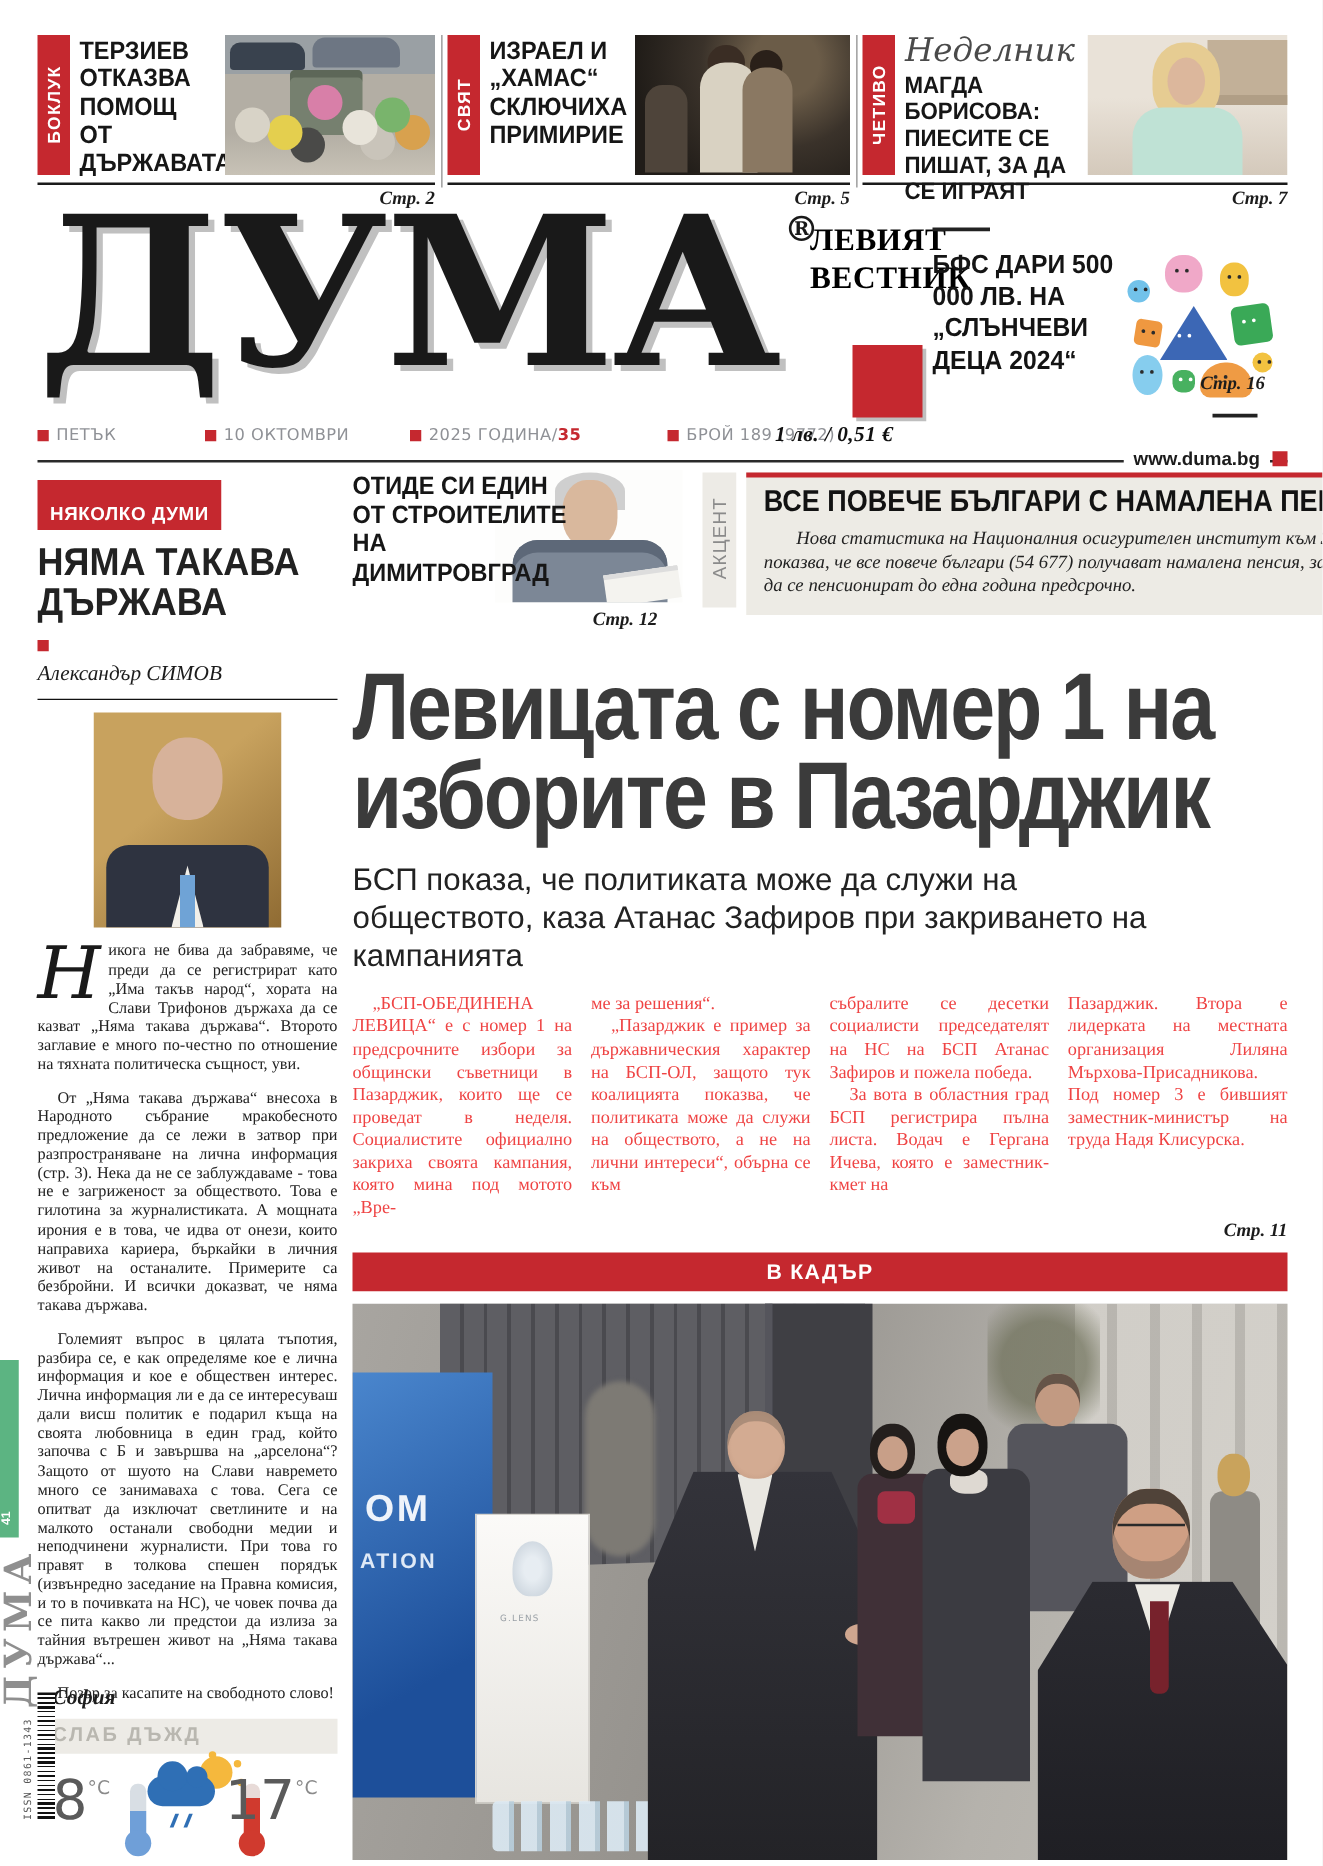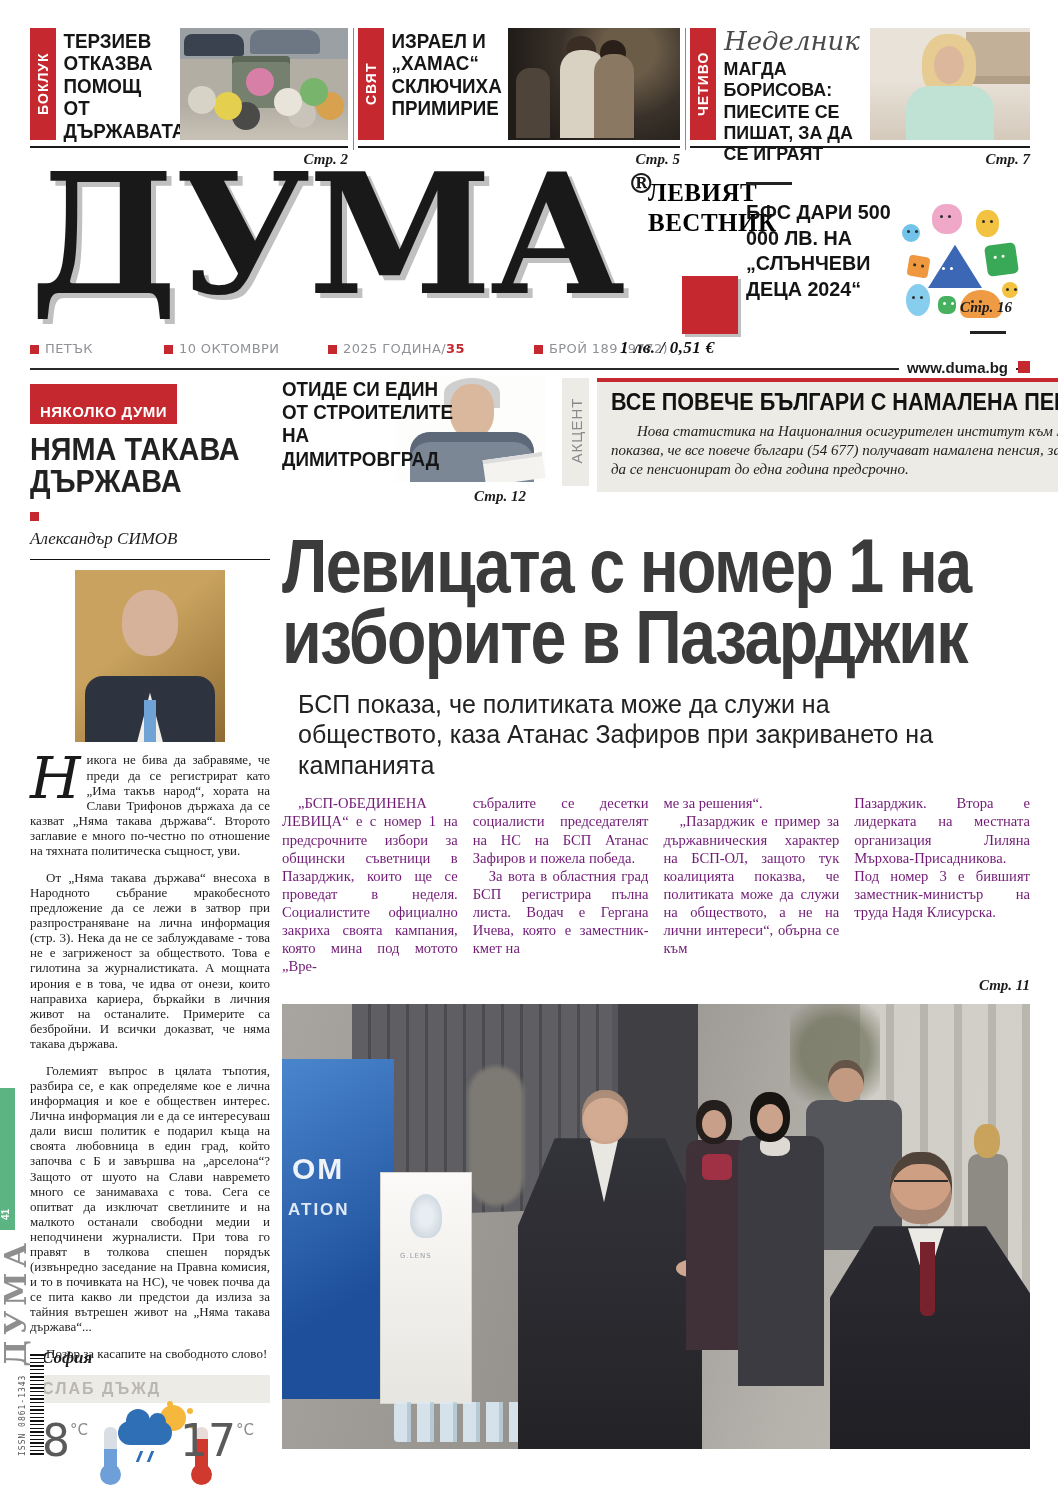"БСП показа, че политиката може" .lead-sub { margin-left: 16px -> none }
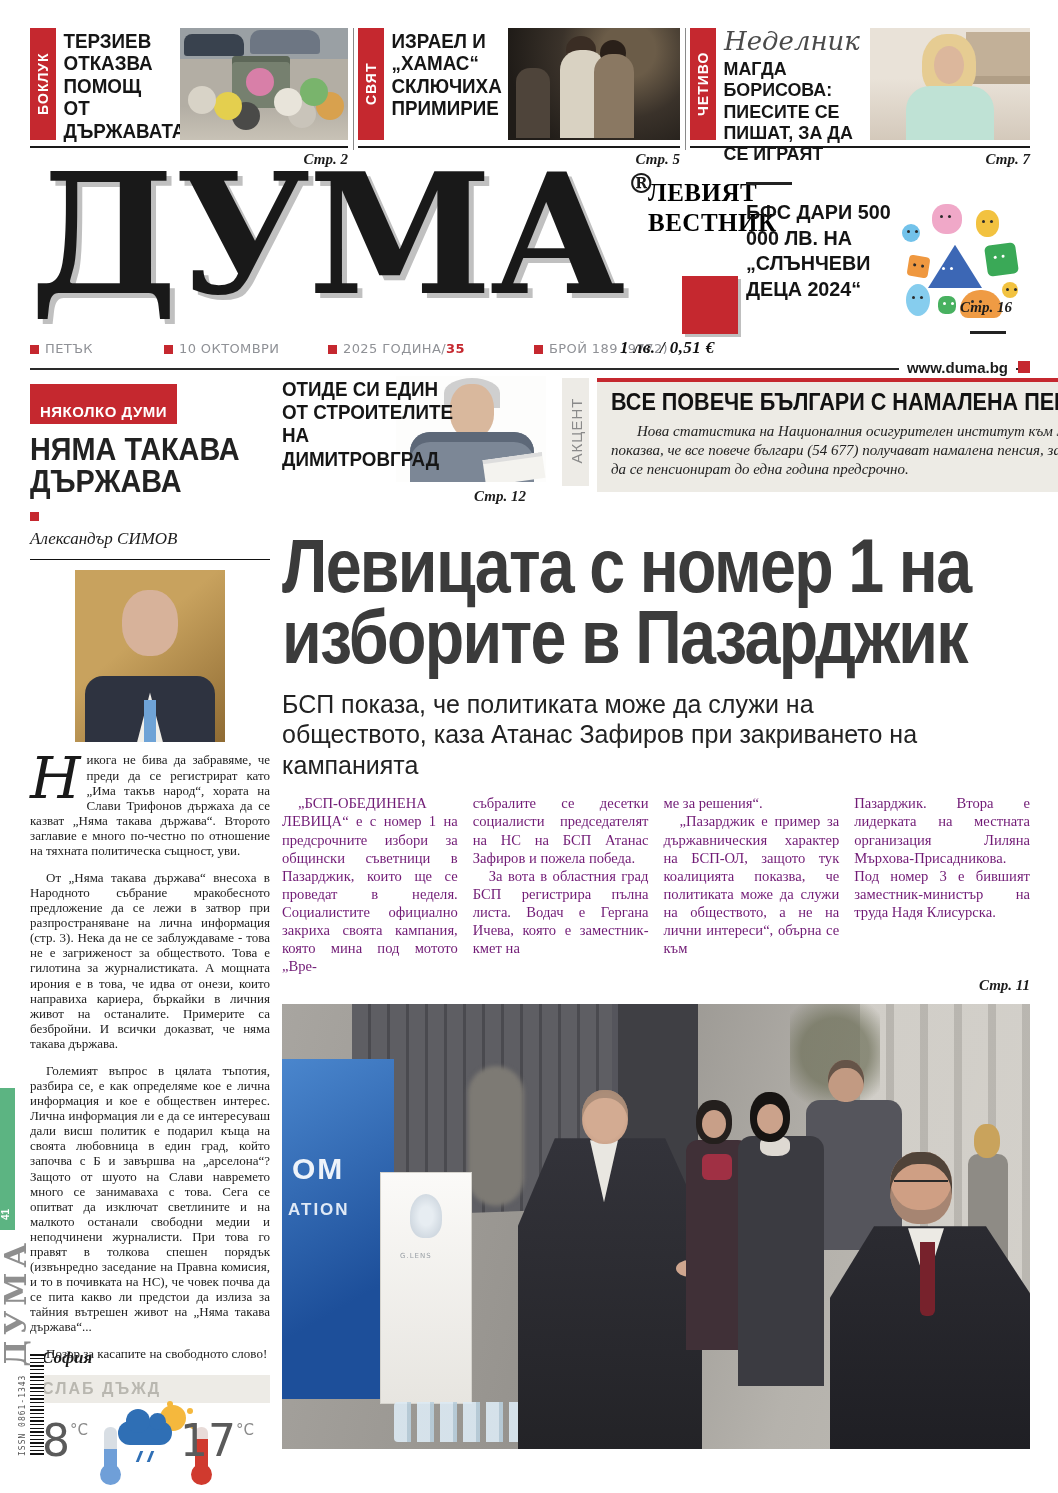"„БСП-ОБЕДИНЕНА ЛЕВИЦА“ е с номер" .lead-col { color: #701a75 -> #ef4444 }
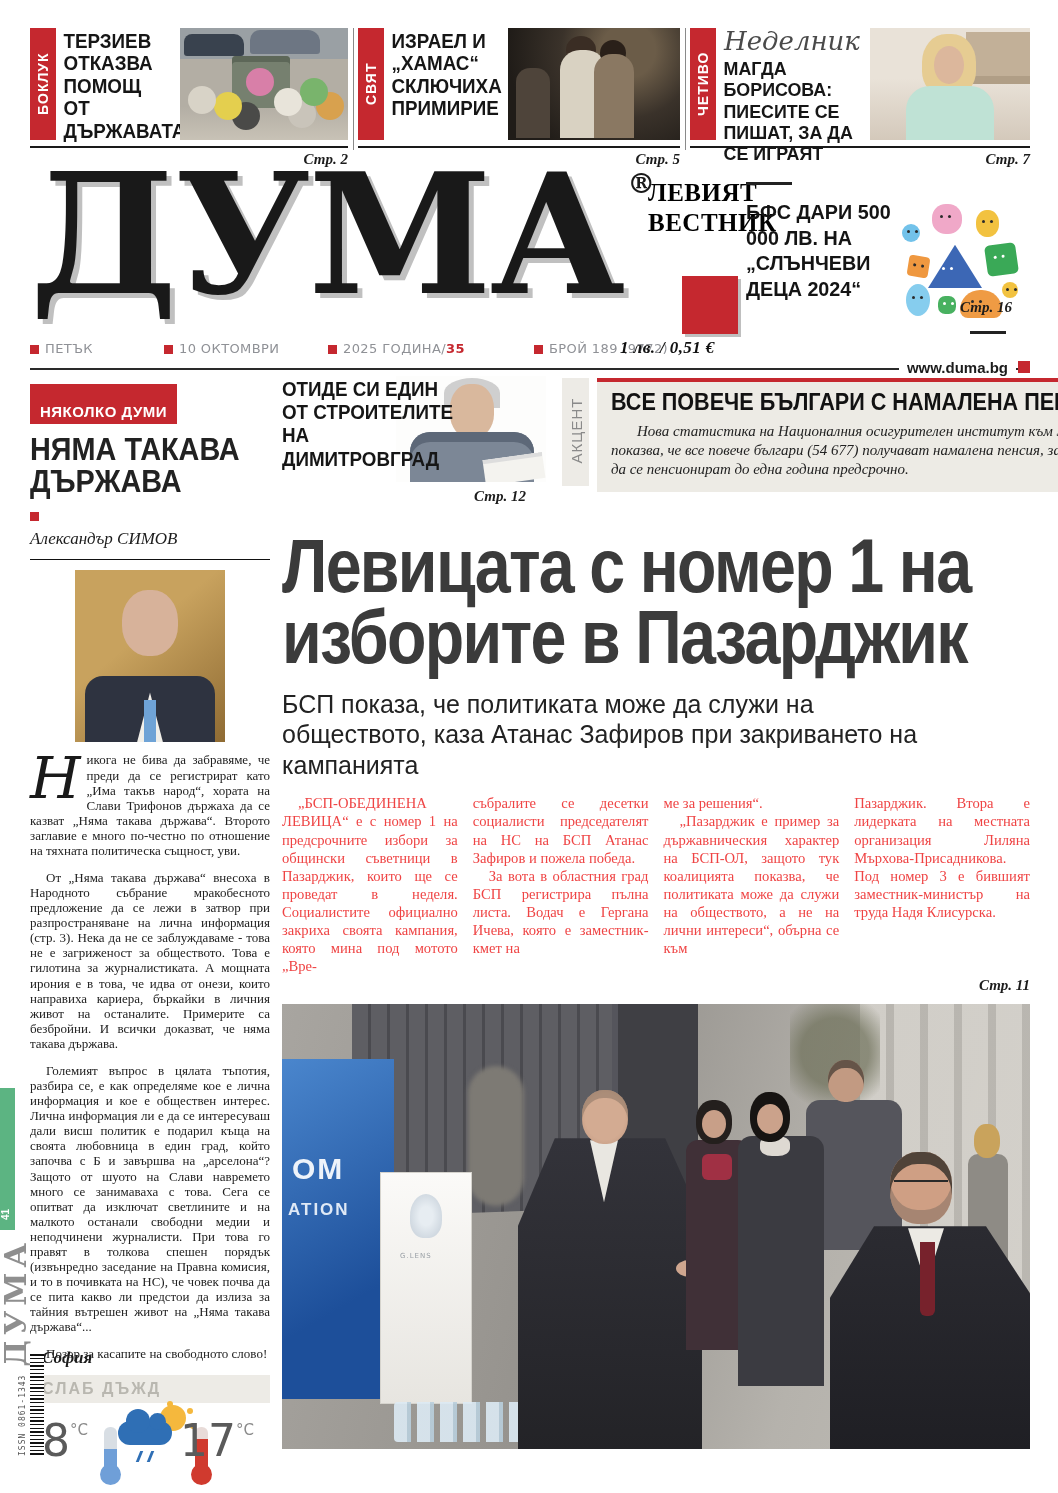"събралите се десетки социалисти" div.lead-col { order: before "ме за решения“." -> after "ме за решения“." }
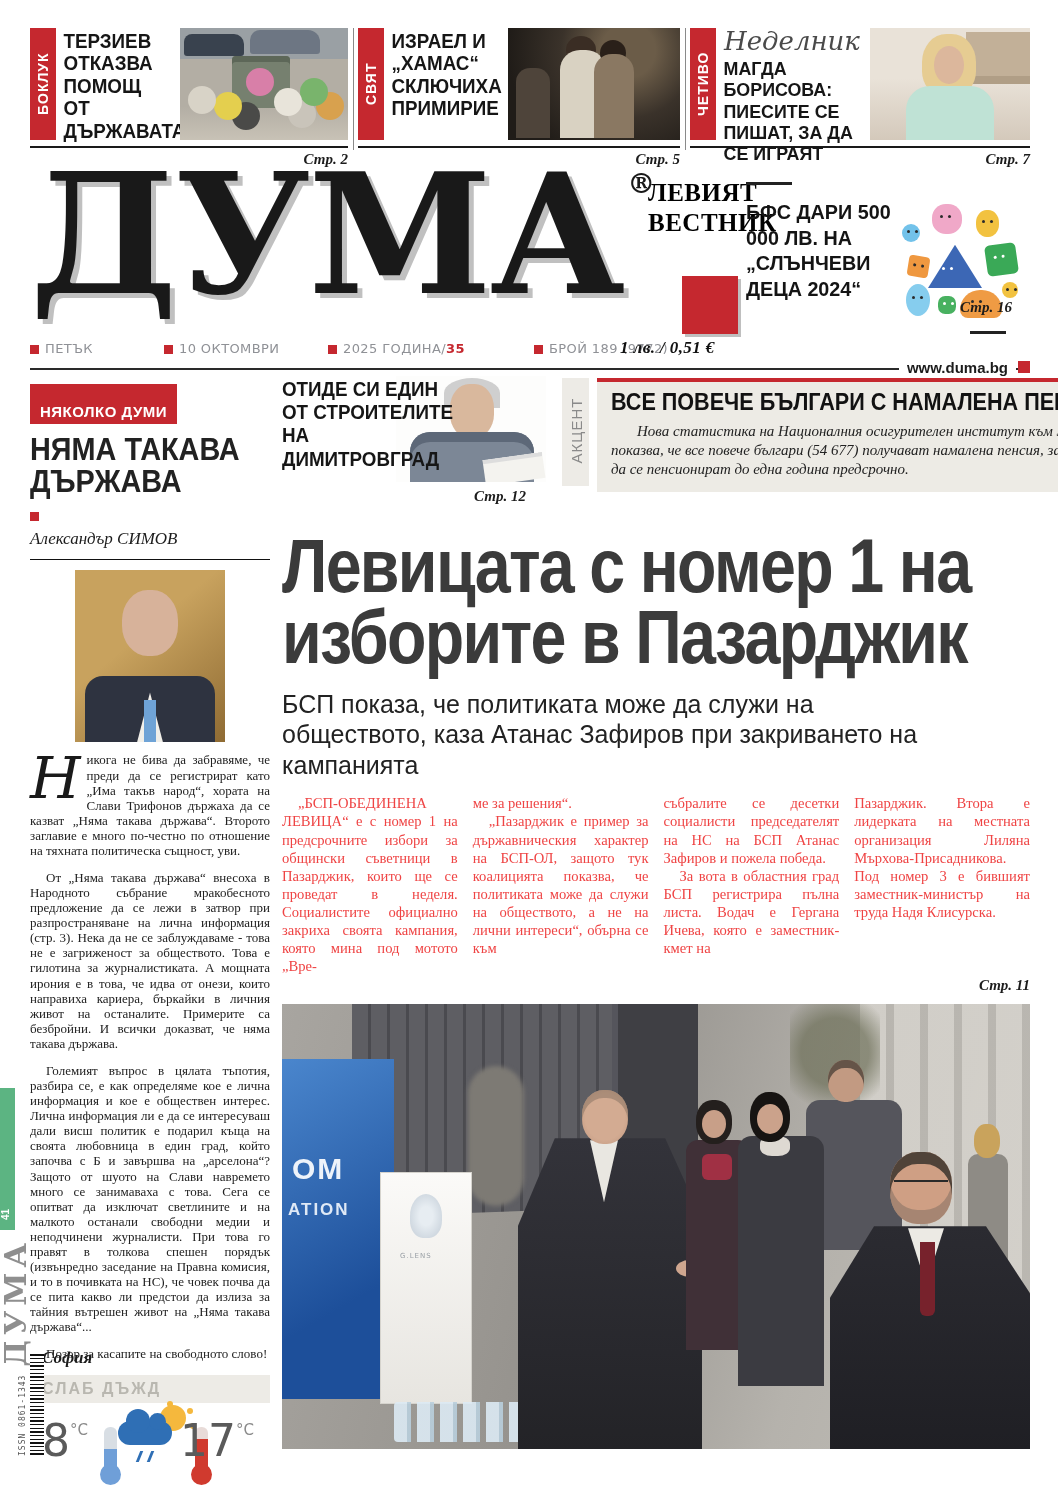"В КАДЪР" div.banner { html: none -> <div>В КАДЪР</div> }
